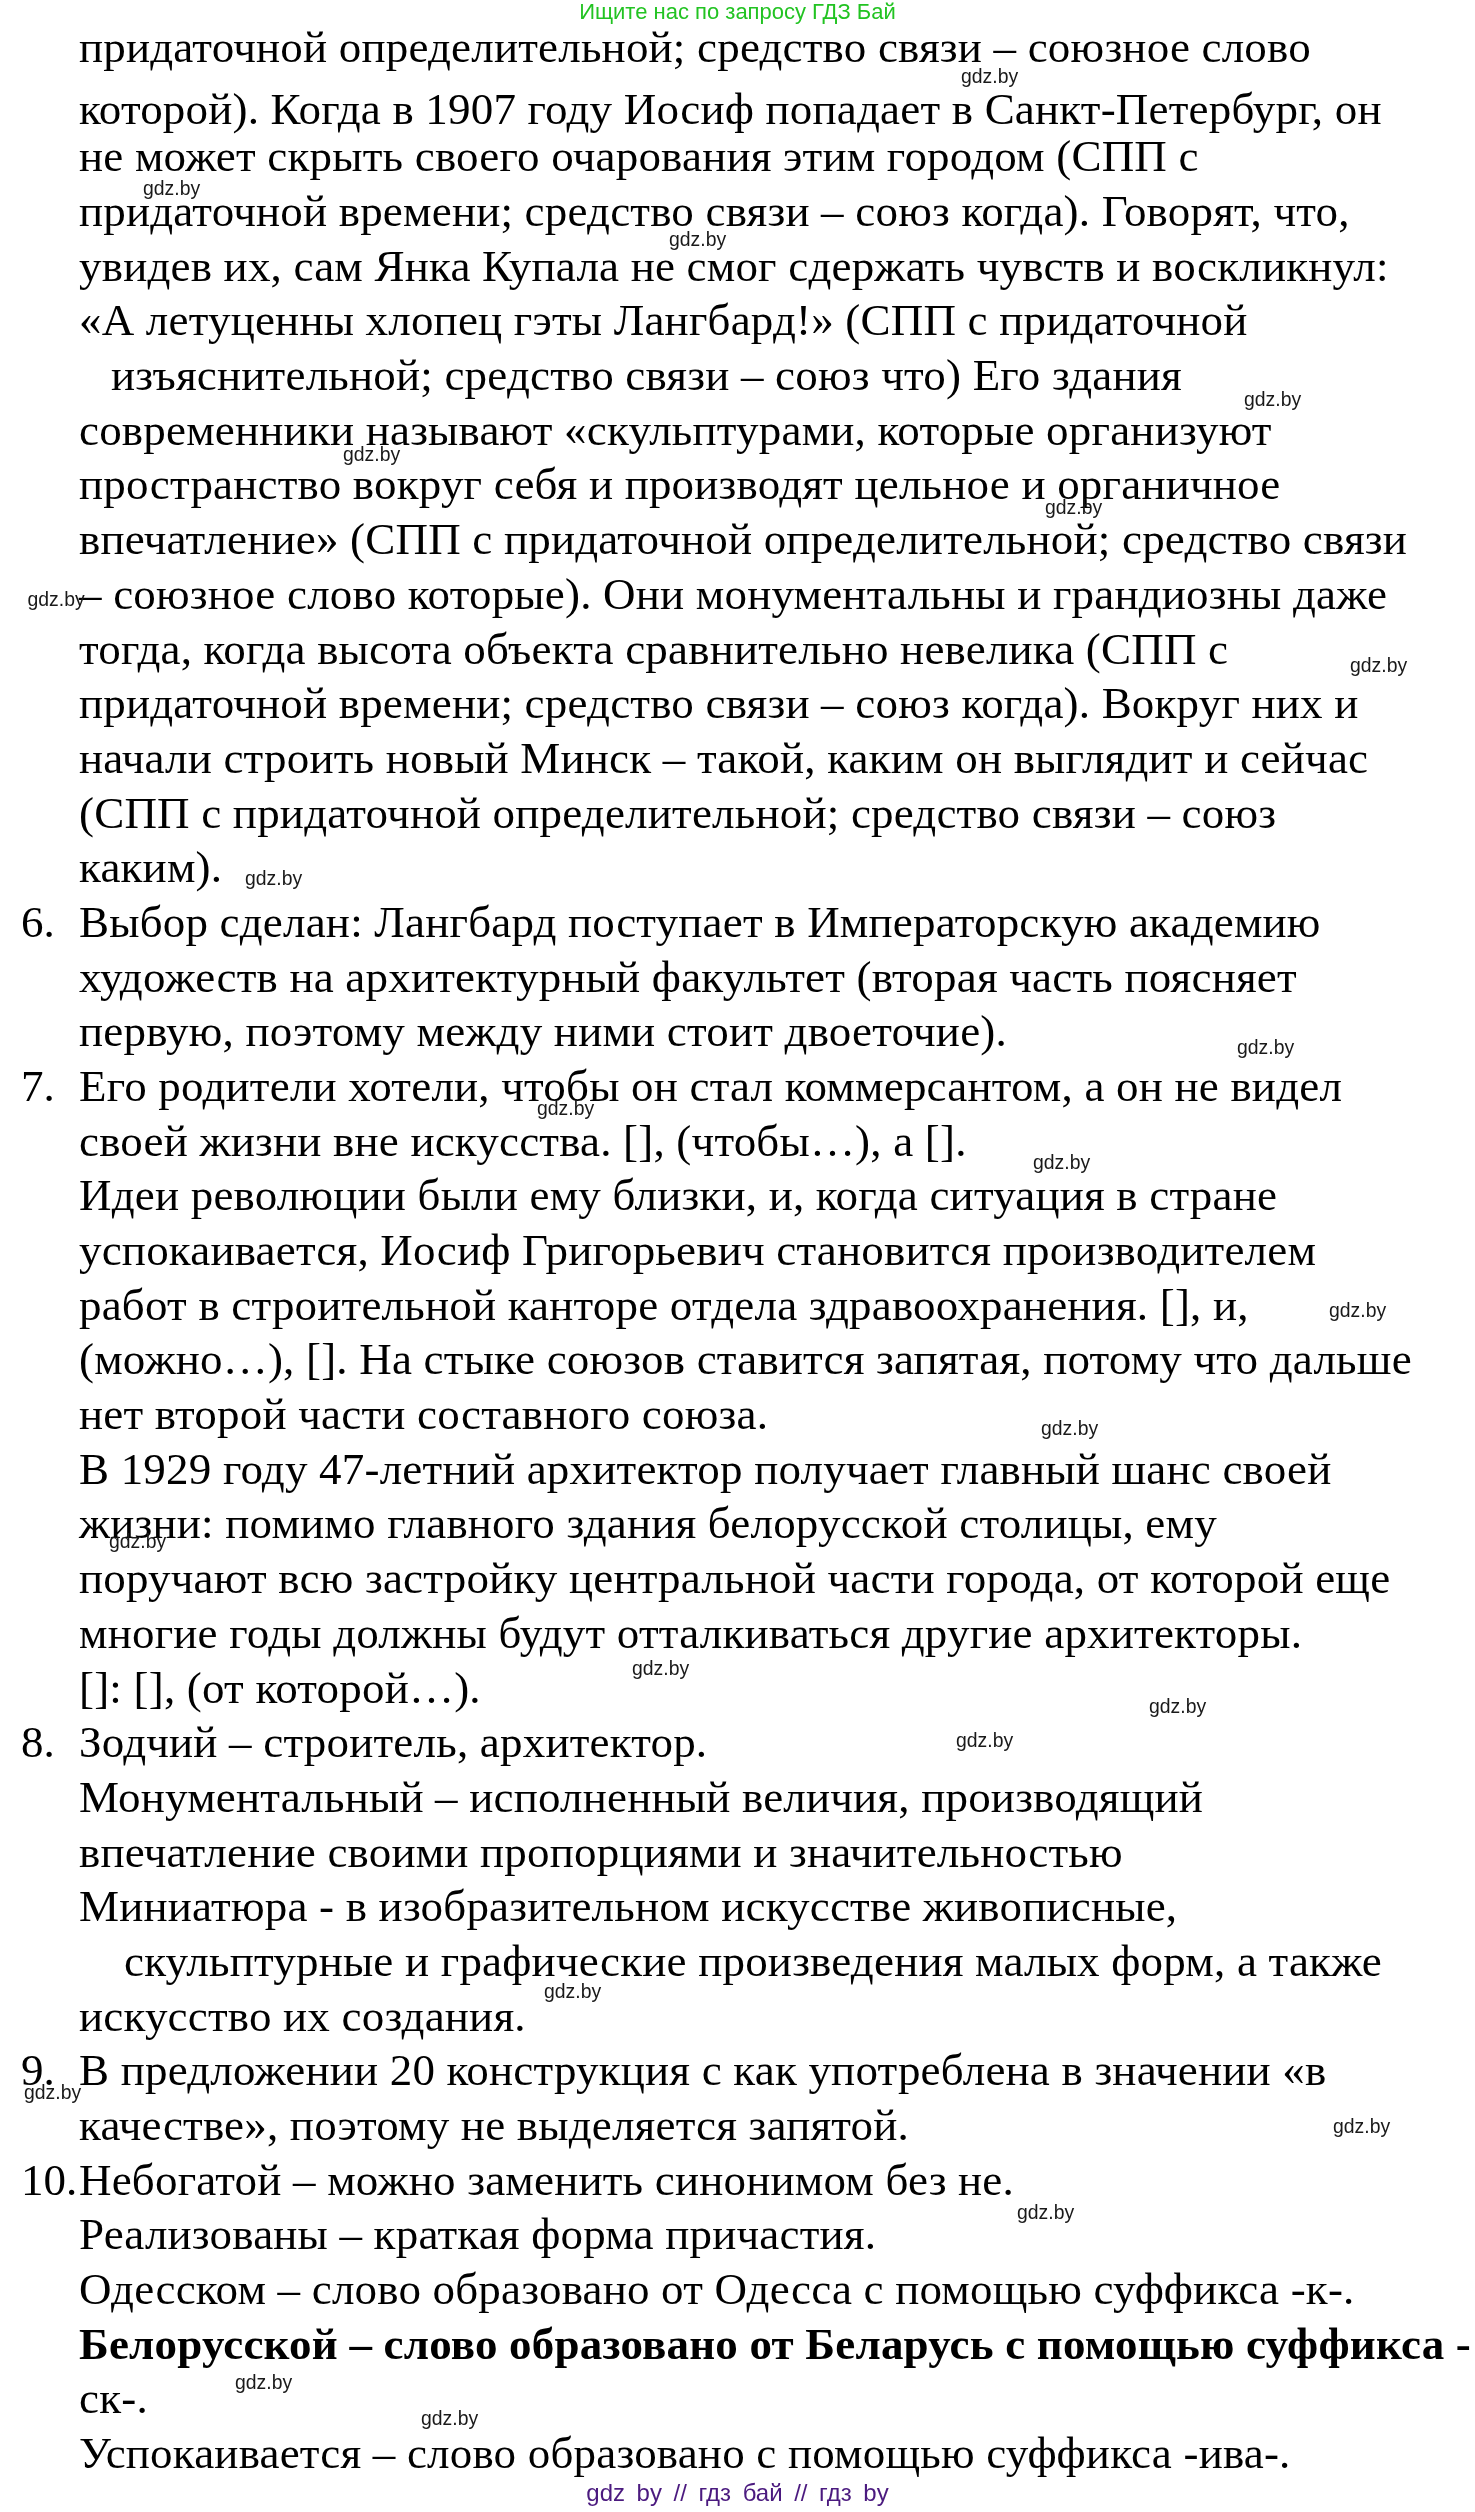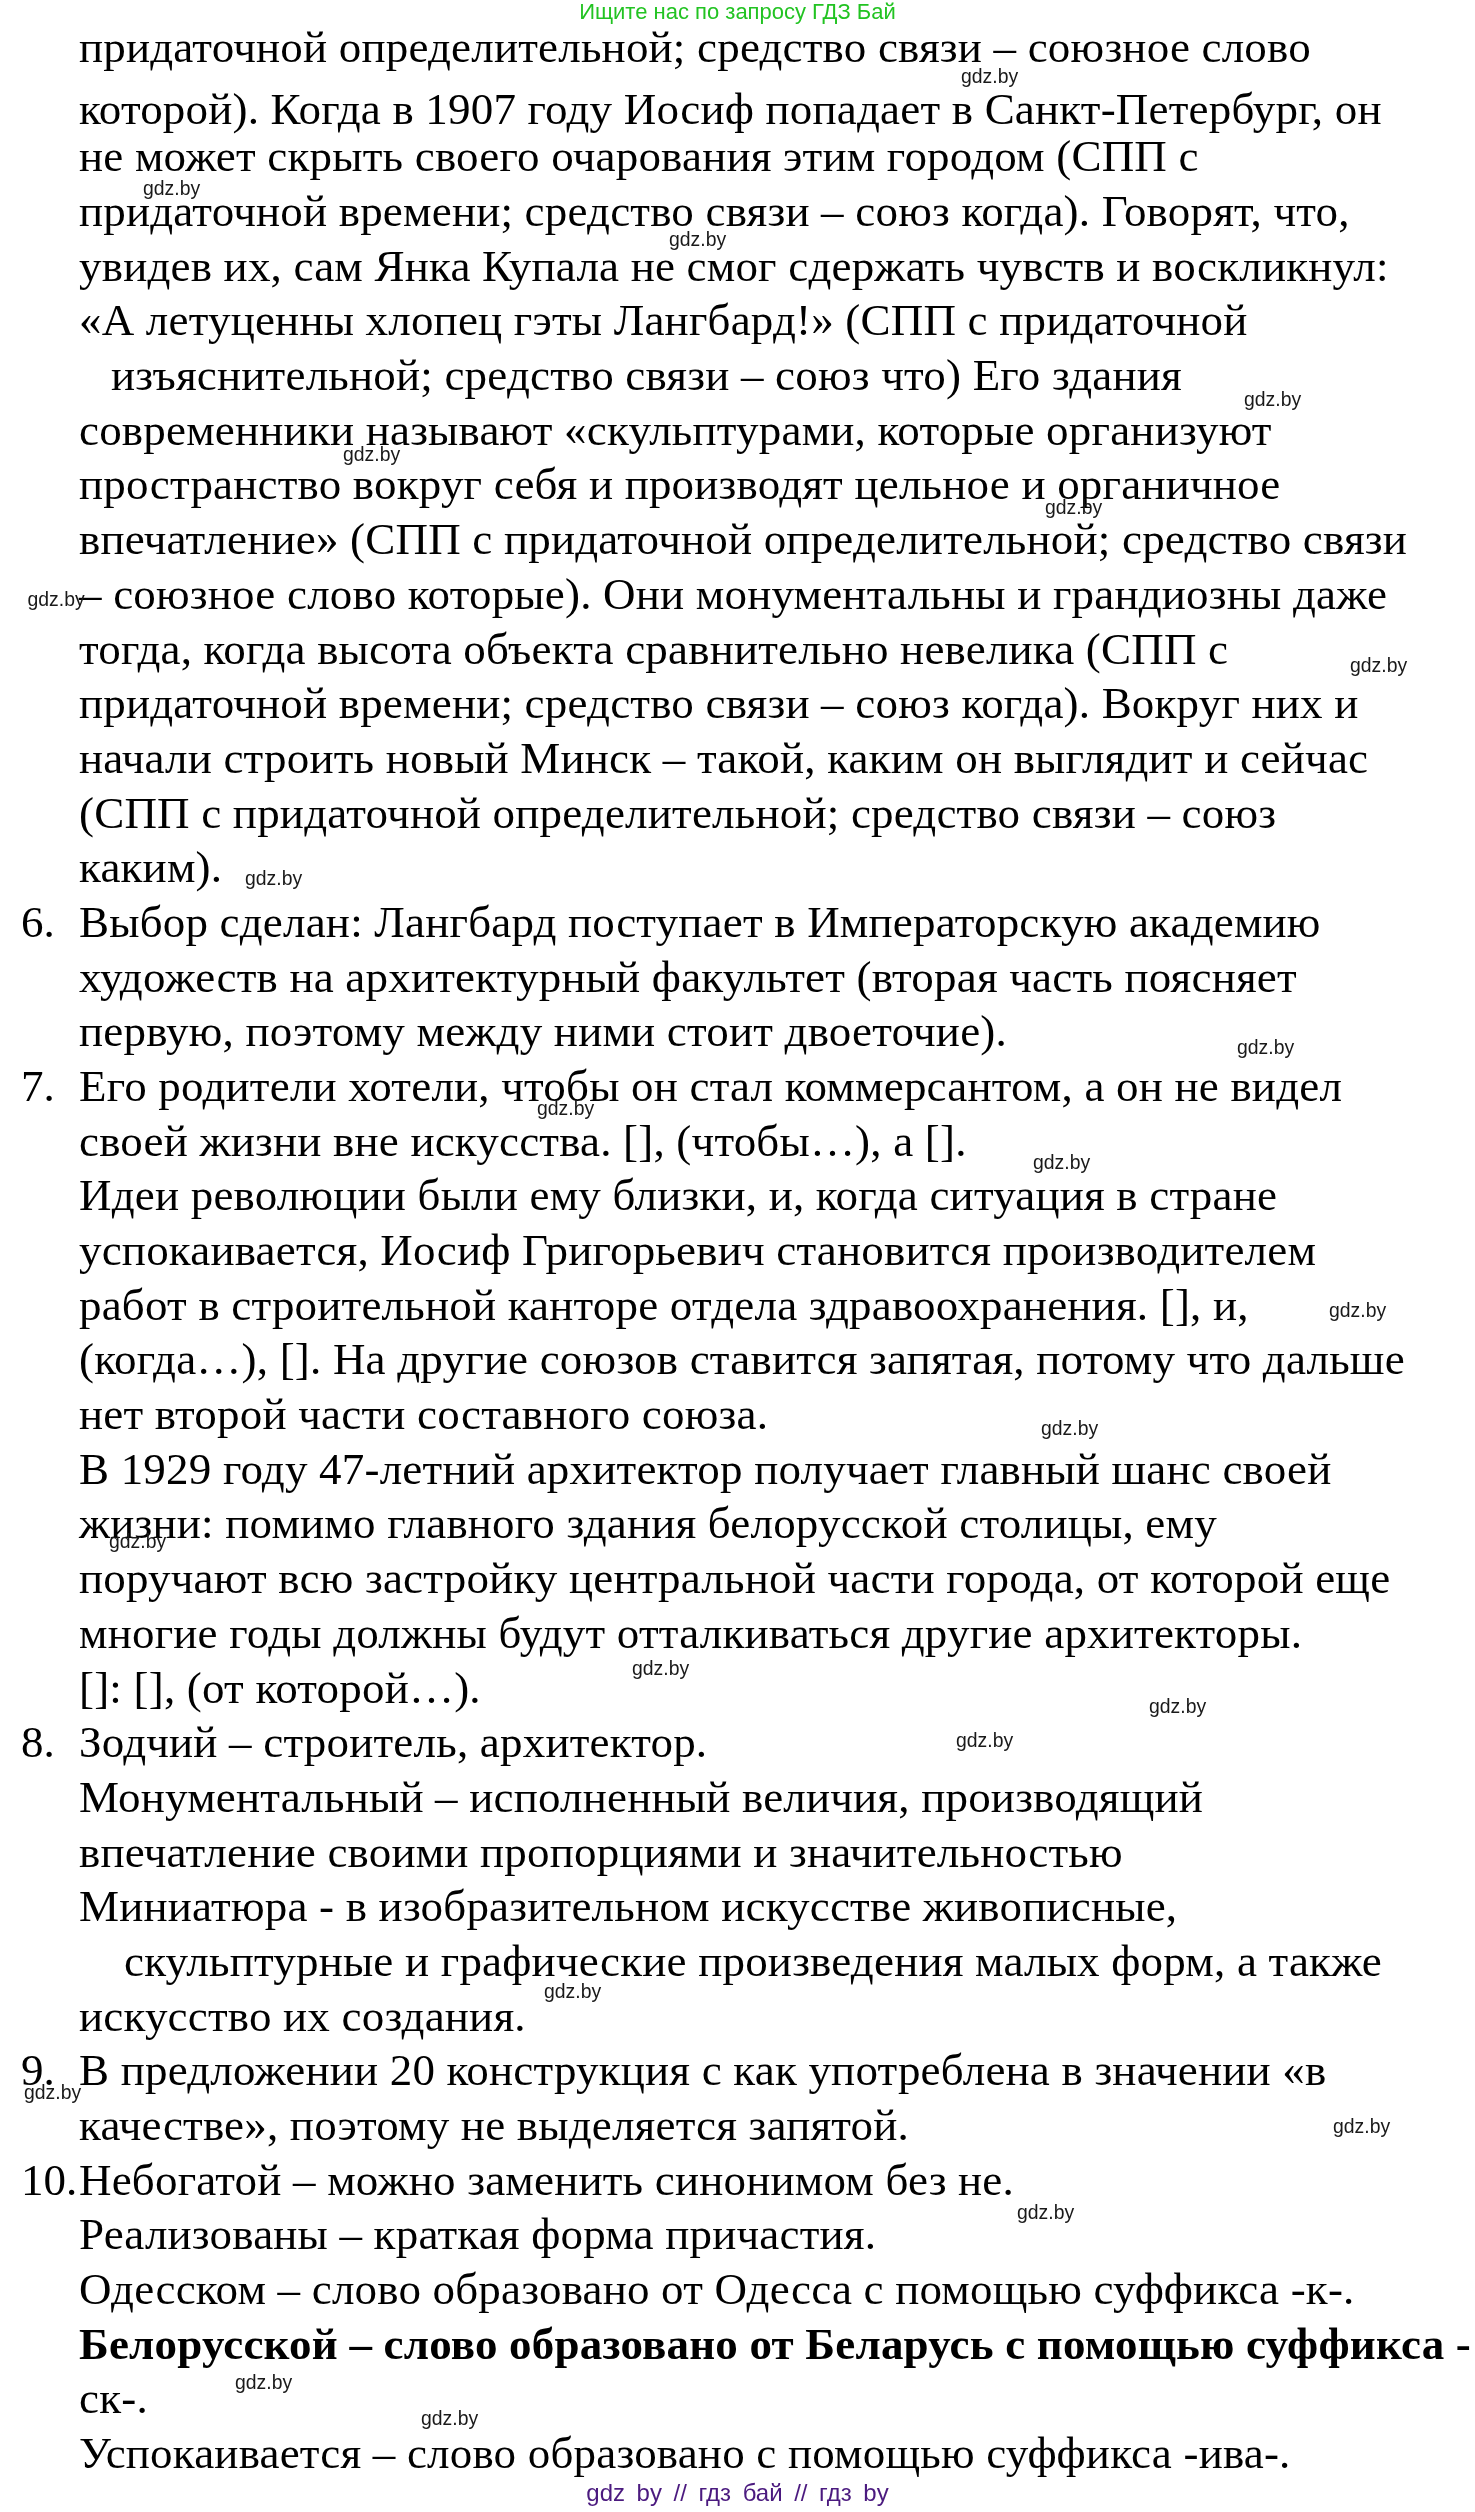"(когда…), []. На другие союзов" div.line { text: когда…), []. На другие -> можно…), []. На стыке }
